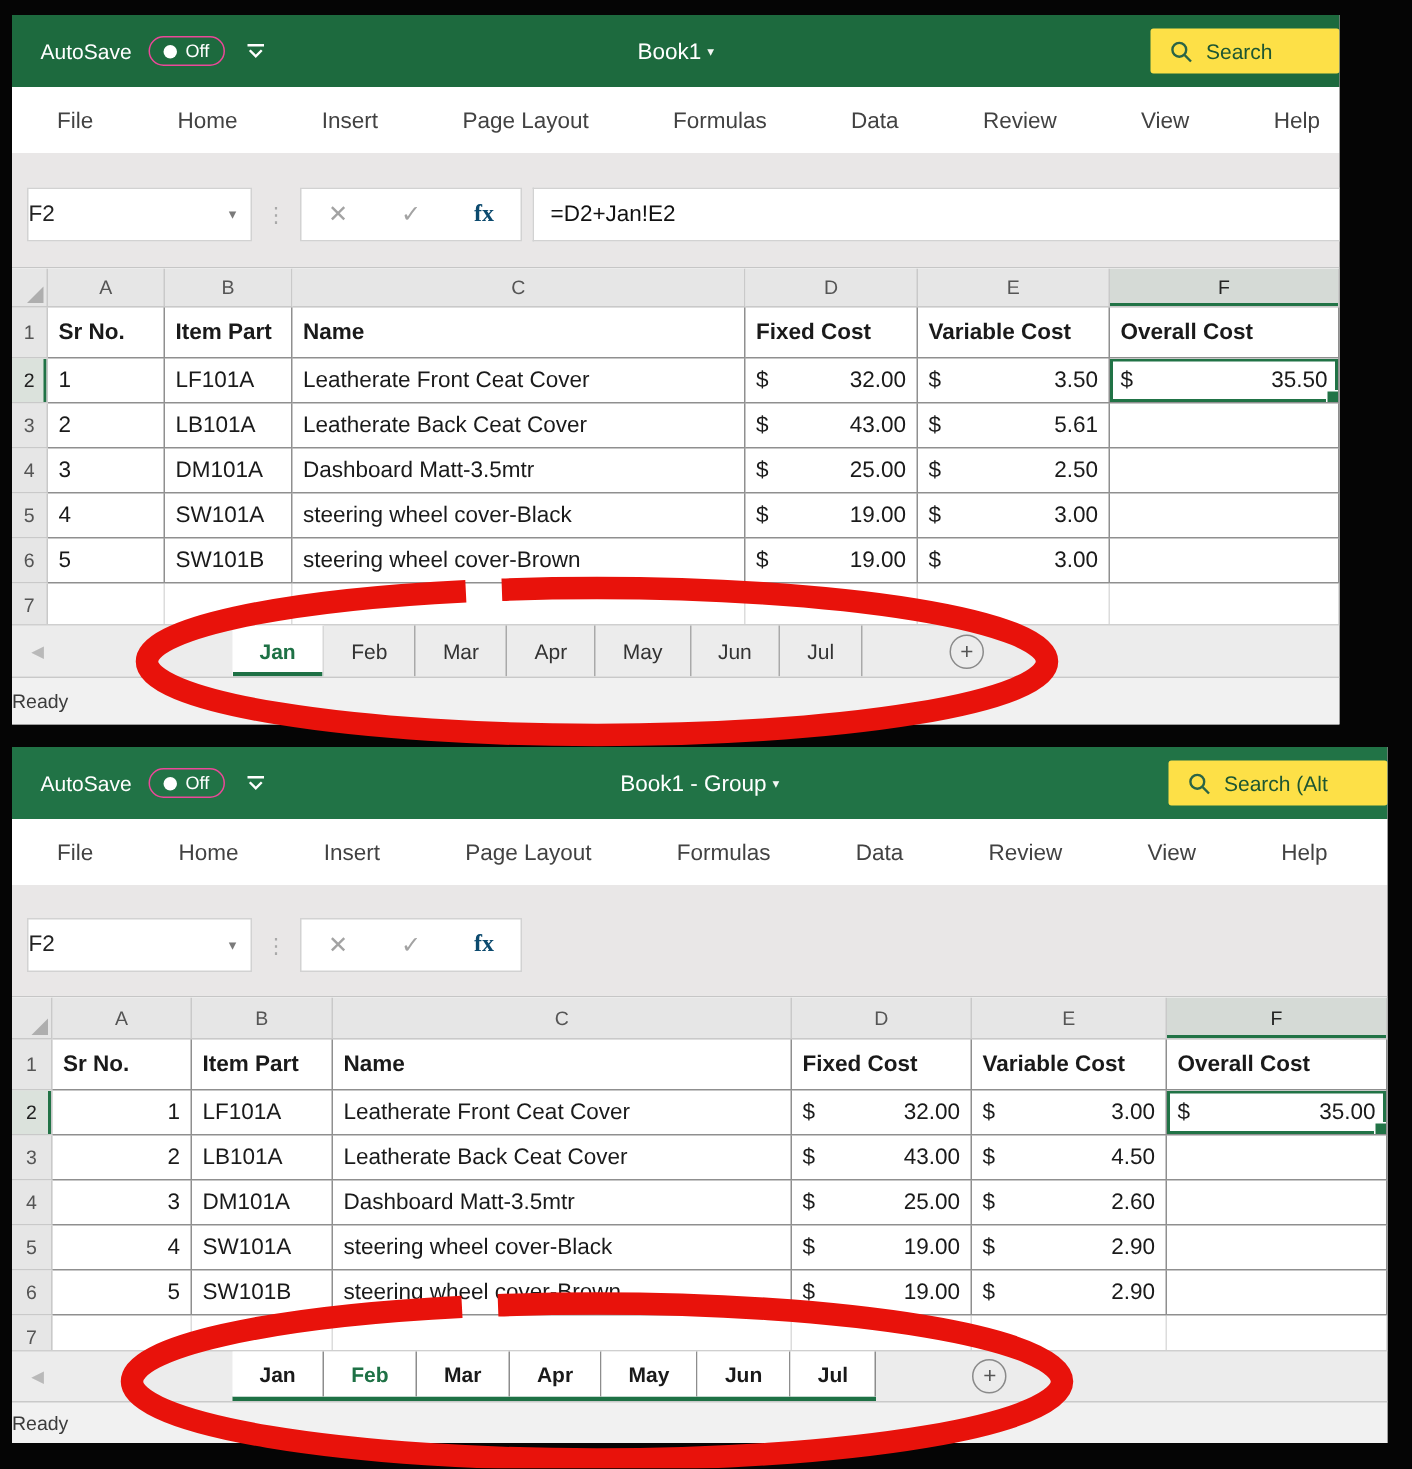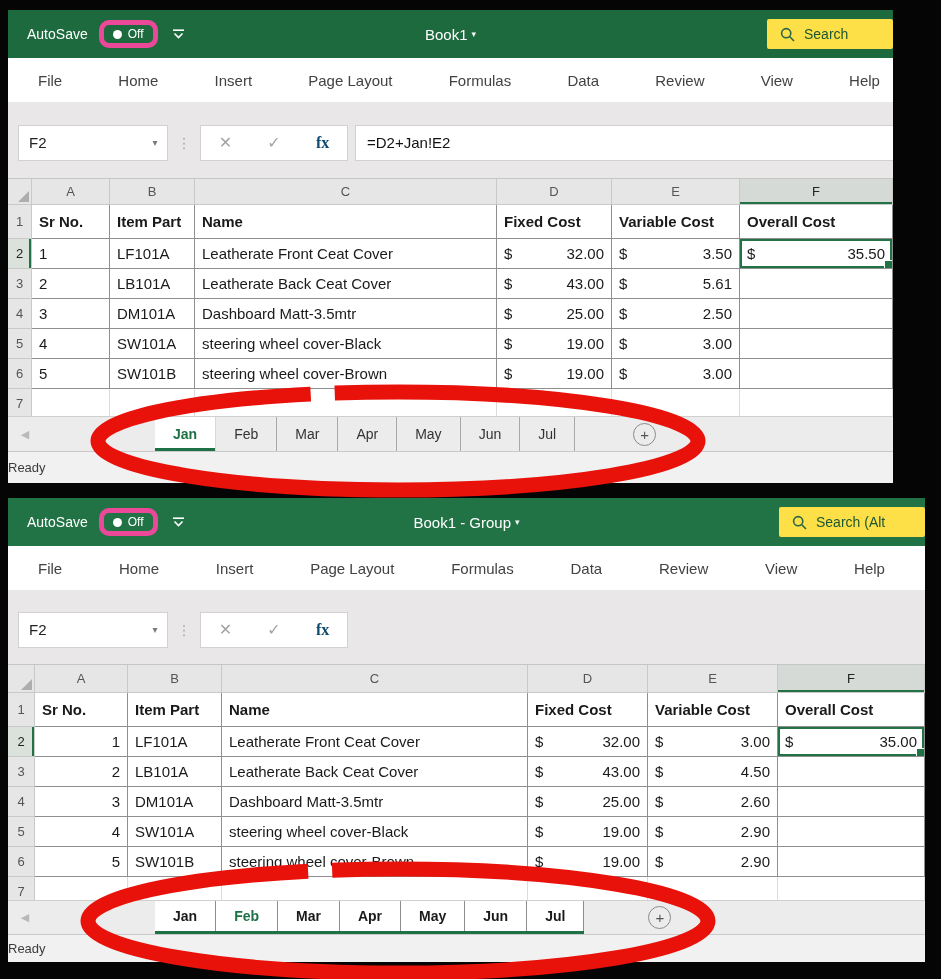"Off" .pill { border: 5px solid #ec4899 -> 1px solid #ec4899 }
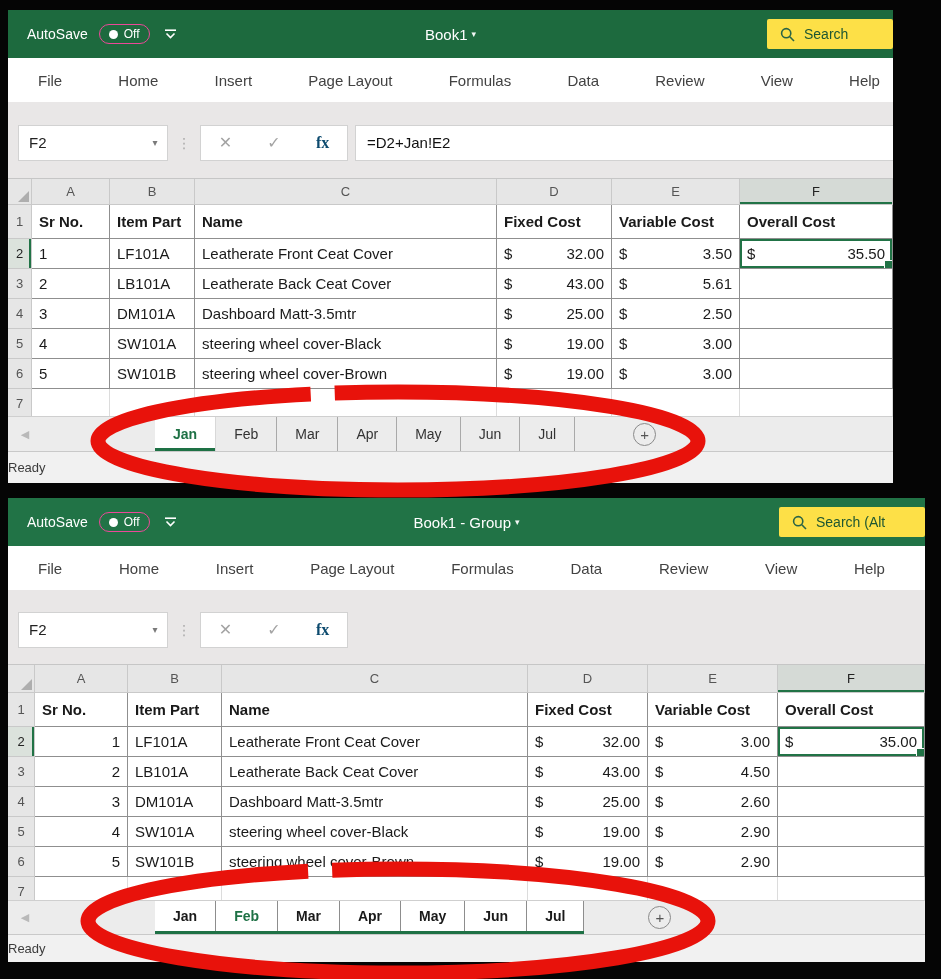"F2" .nb-text { padding-left: 10px -> 0 }
